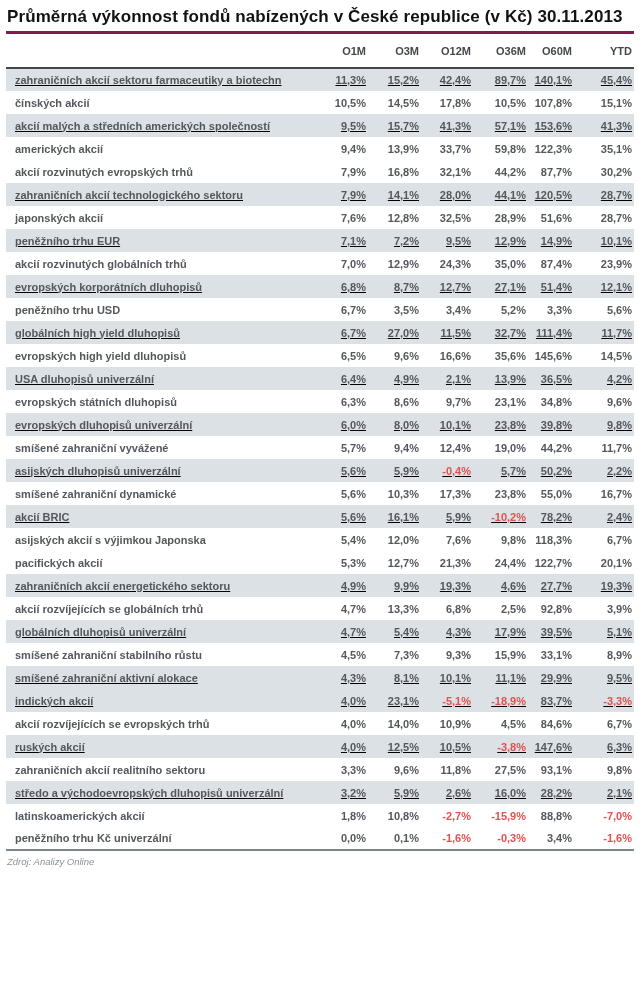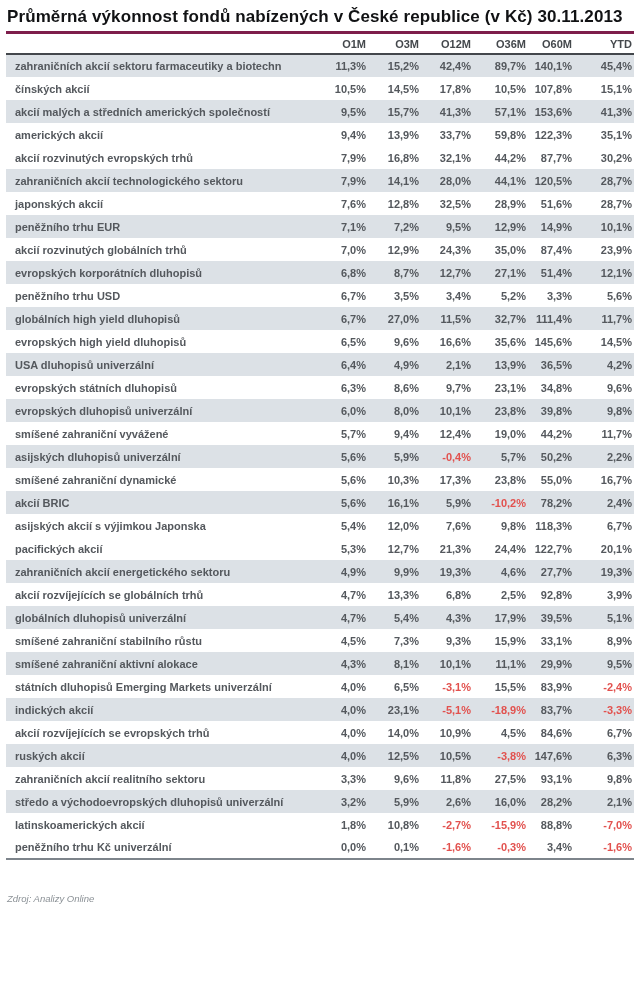"O1M" thead th { height: 19px -> 33px }
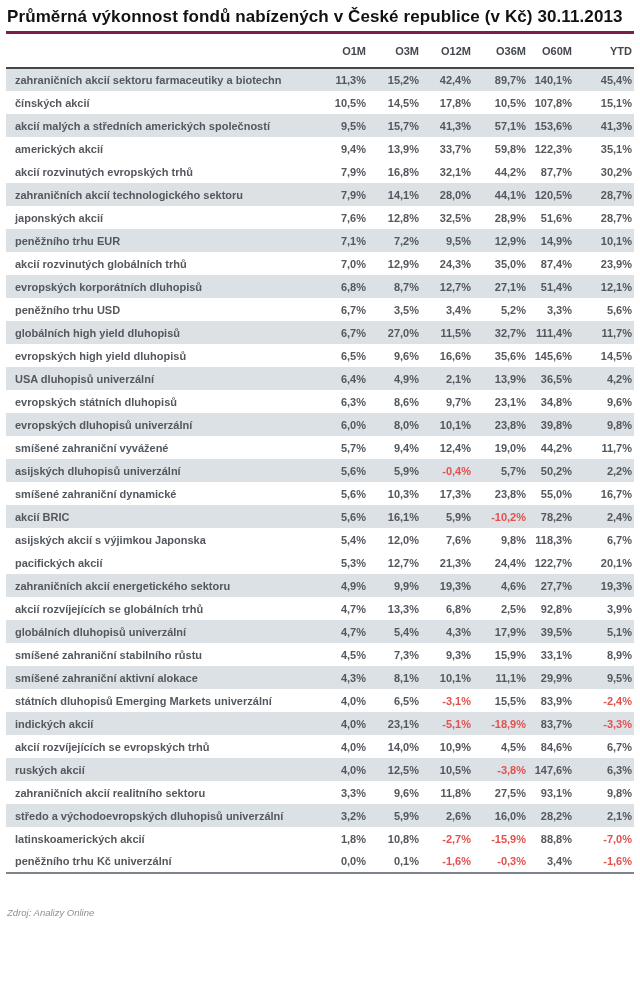"zahraničních akcií sektoru farmaceutiky" tbody tr.stripe { text-decoration: none -> underline }
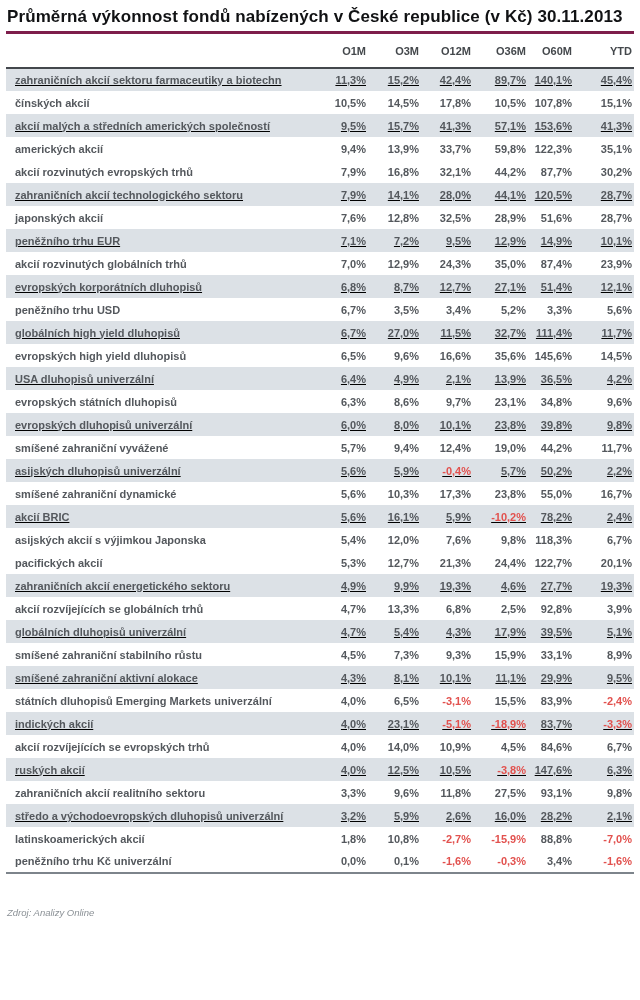"státních dluhopisů Emerging Markets" tr { html: <tr> <td>státních dluhopisů Emerging Markets univerzální</td> <td>4,0%</td> <td>6,5%</td> <td>-3,1%</td> <td>15,5%</td> <td>83,9%</td> <td>-2,4%</td> </tr> -> none }
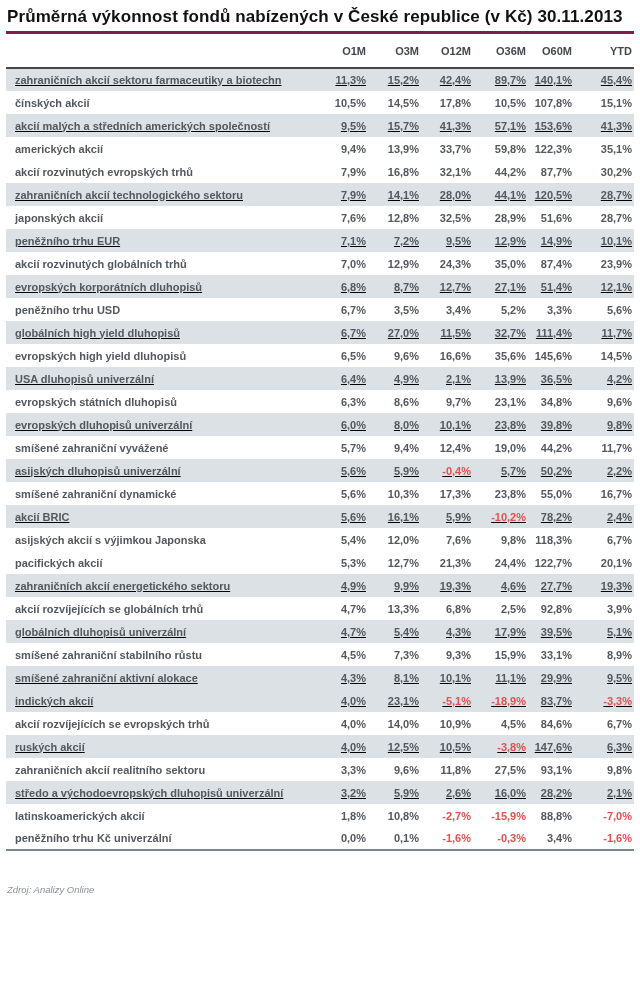"Zdroj: Analizy Online" .source { margin-top: 28px -> none }
